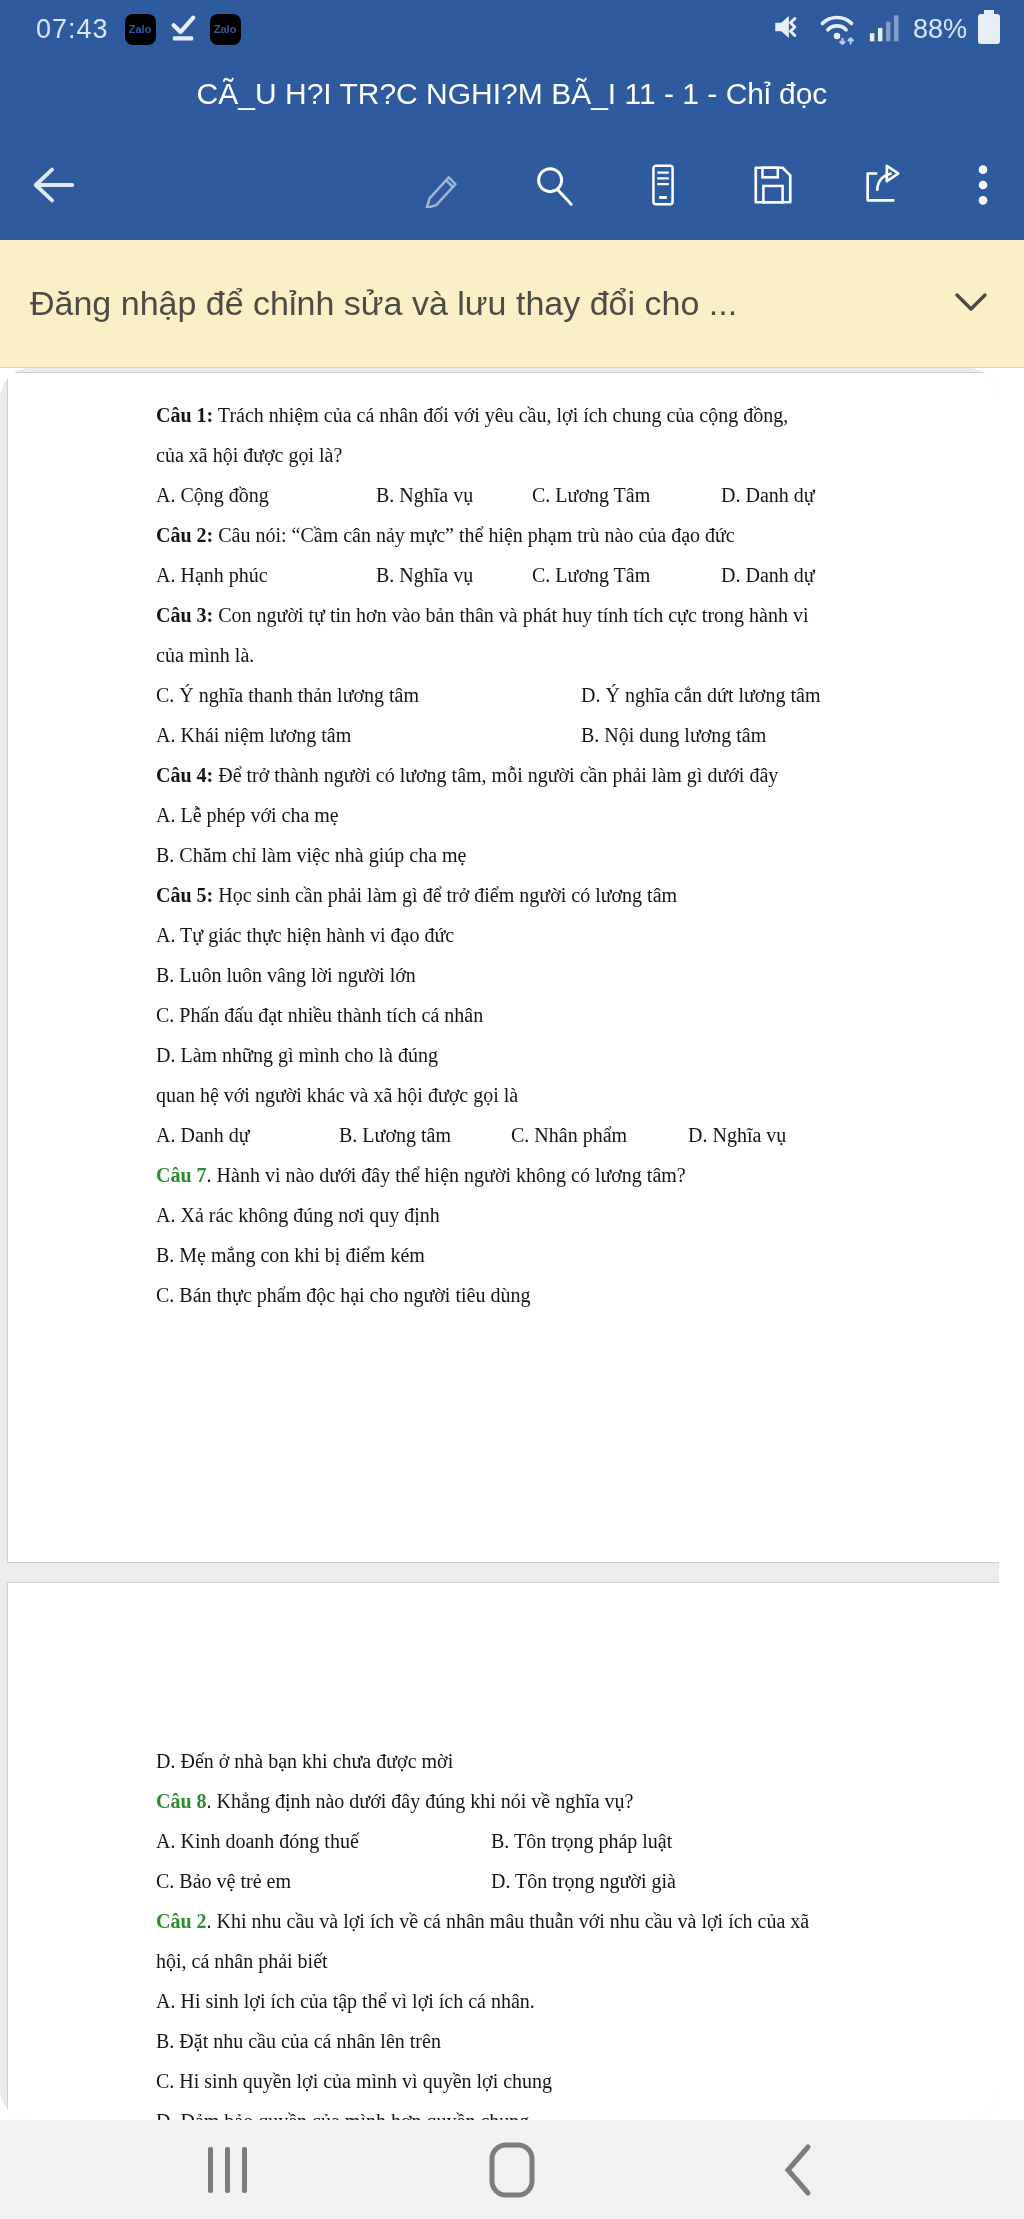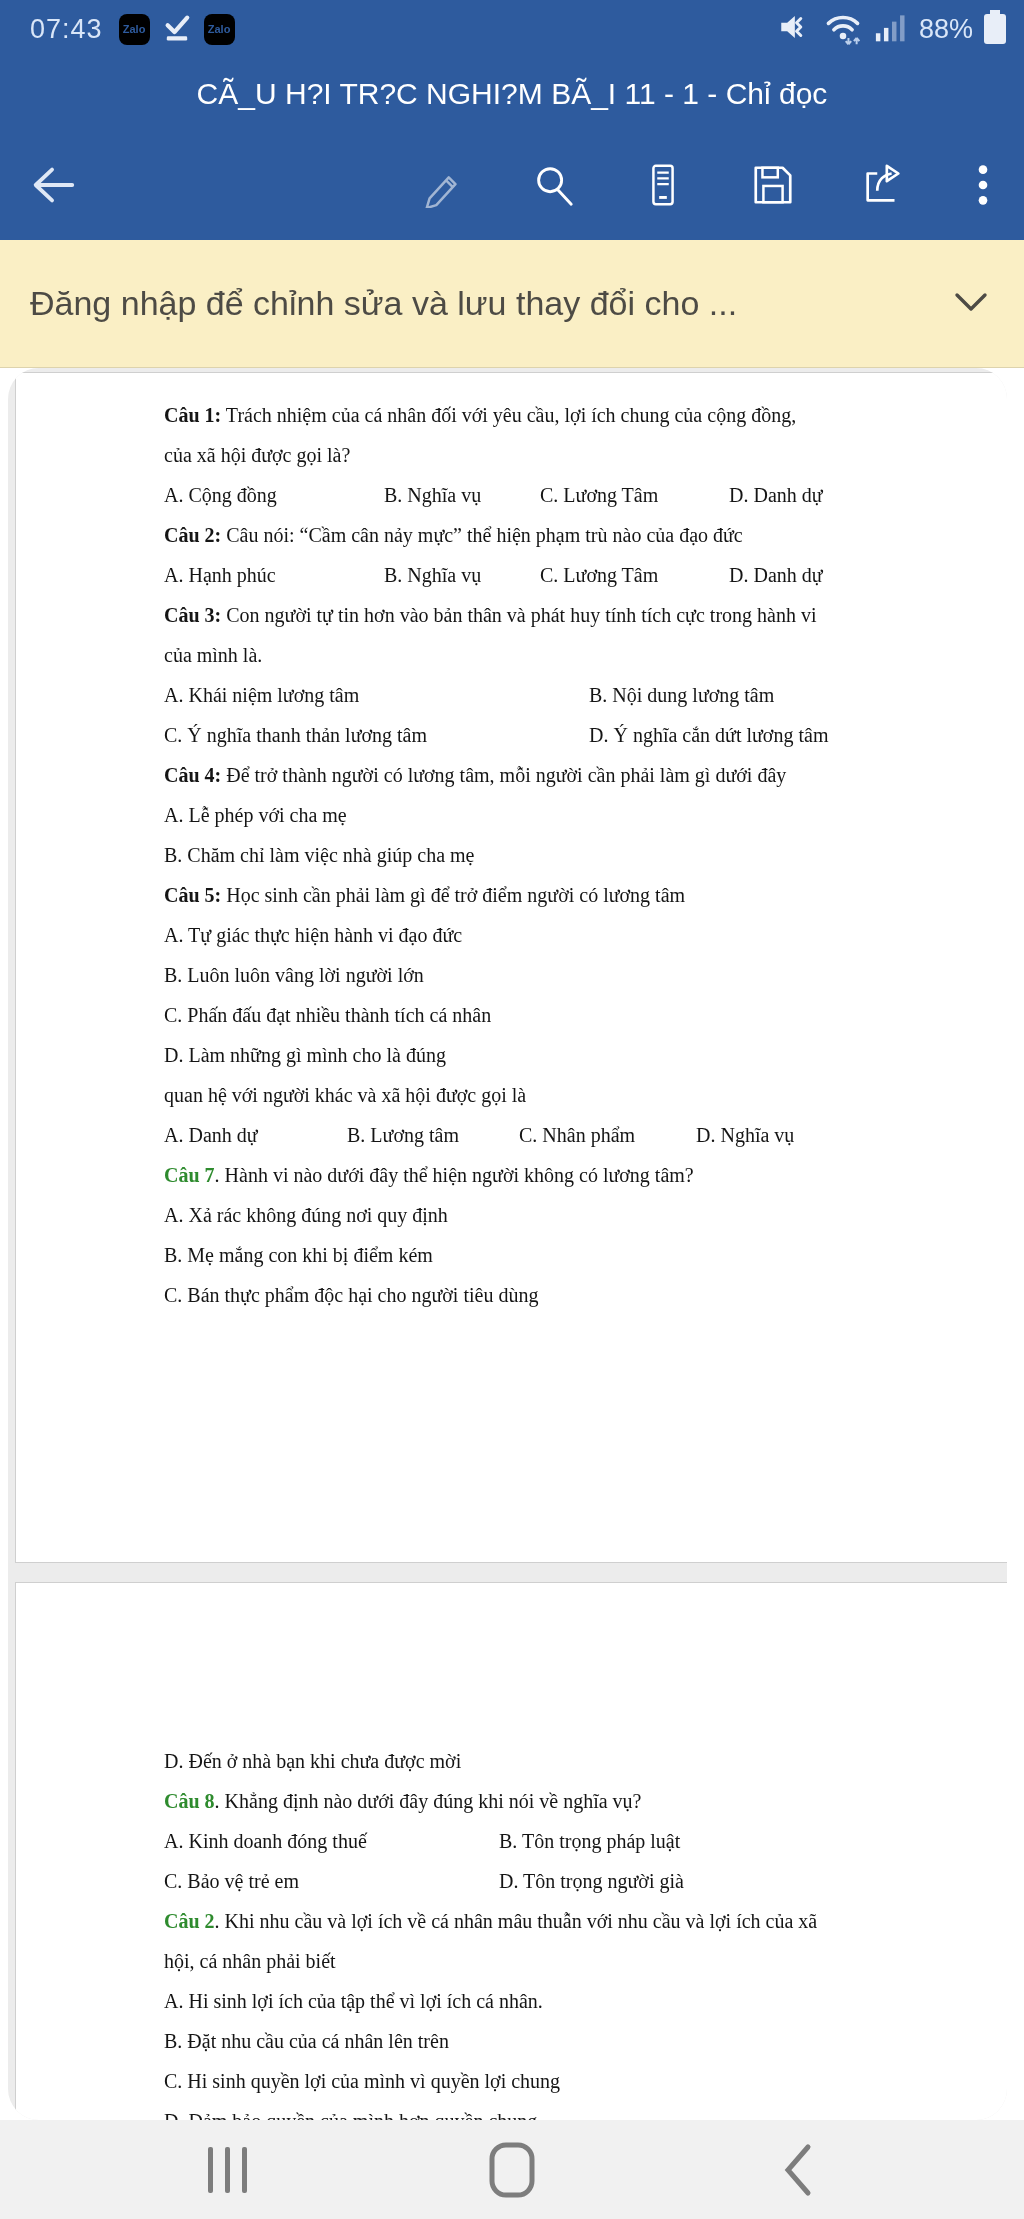"07:43" .status-bar { padding: 0 16px -> 0 22px }
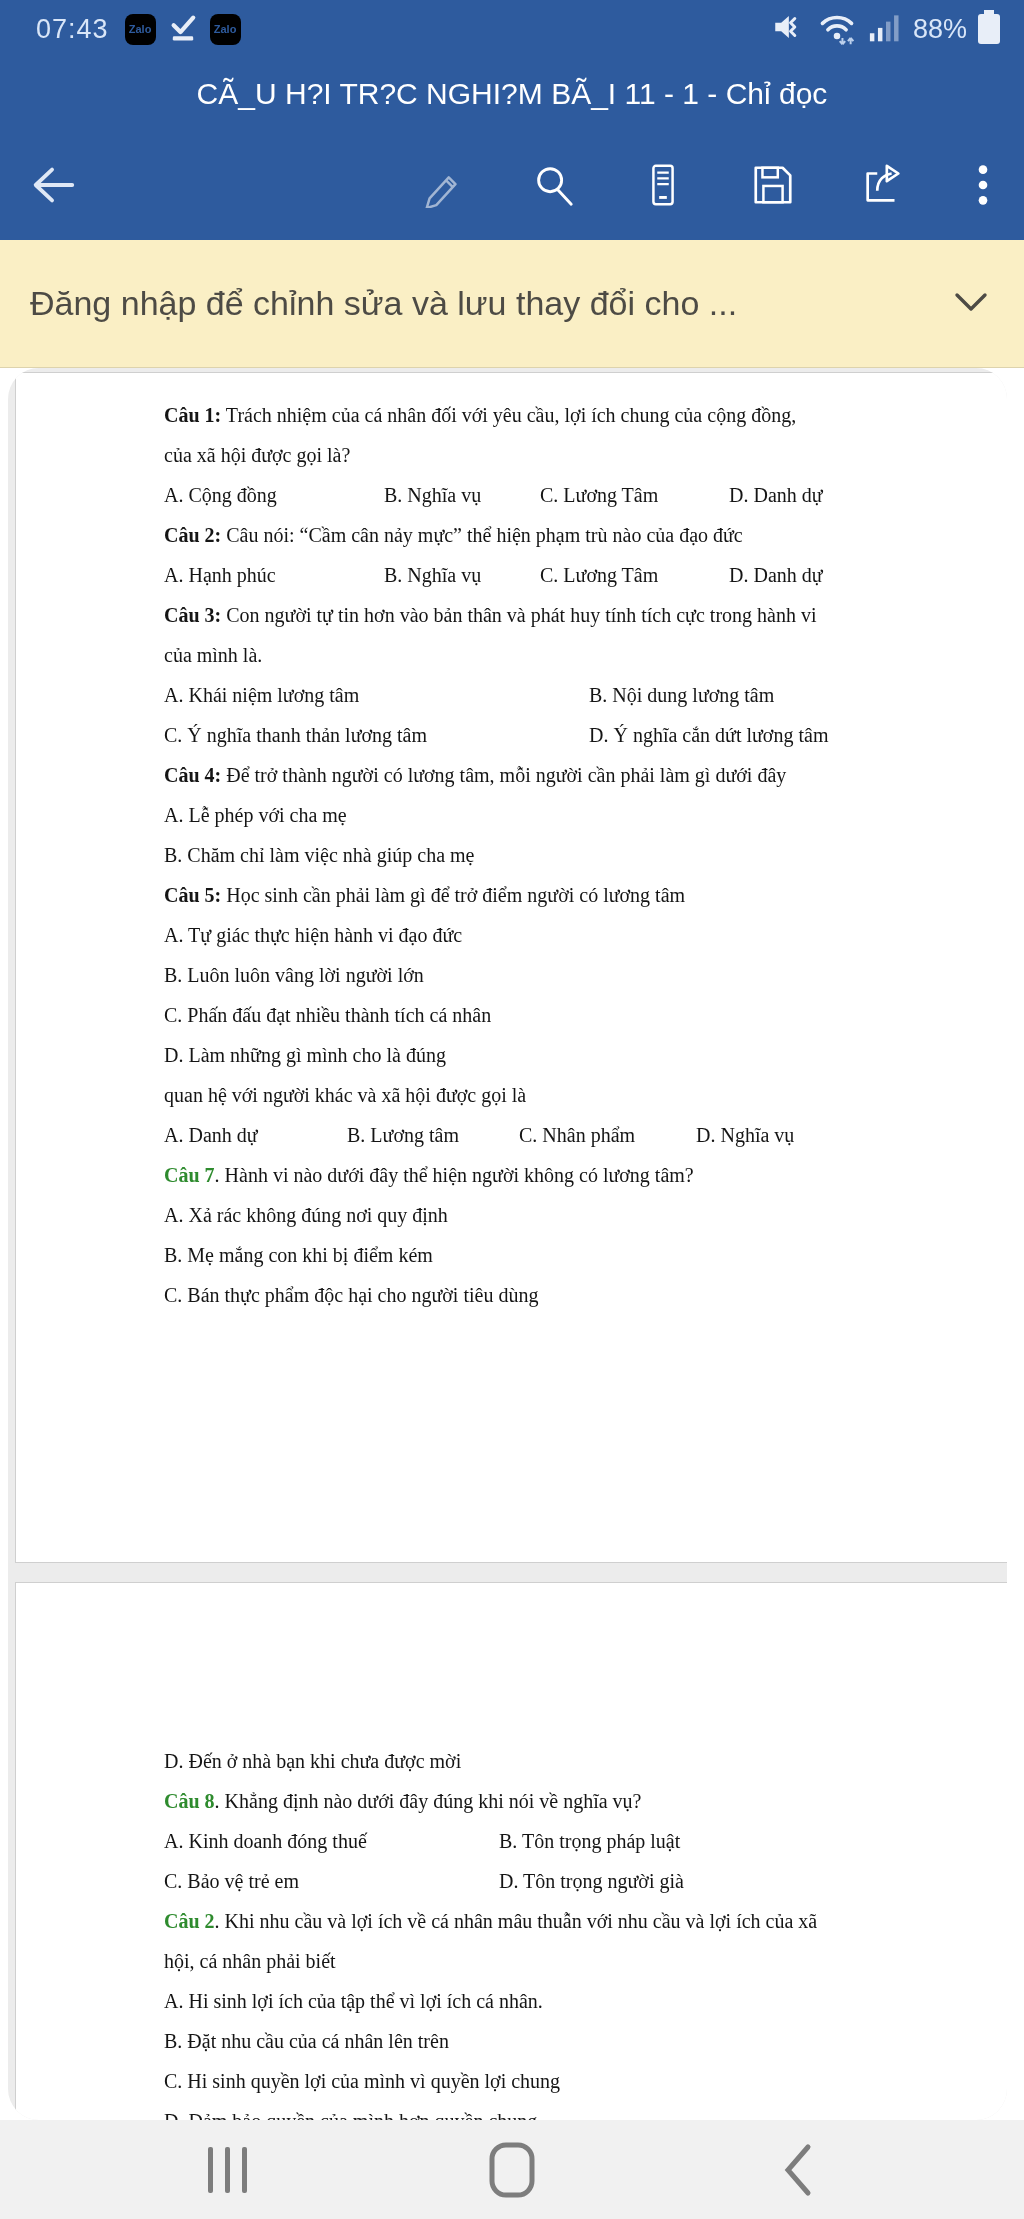"Câu 1: Trách nhiệm của" .content { left: 8px -> 0 }
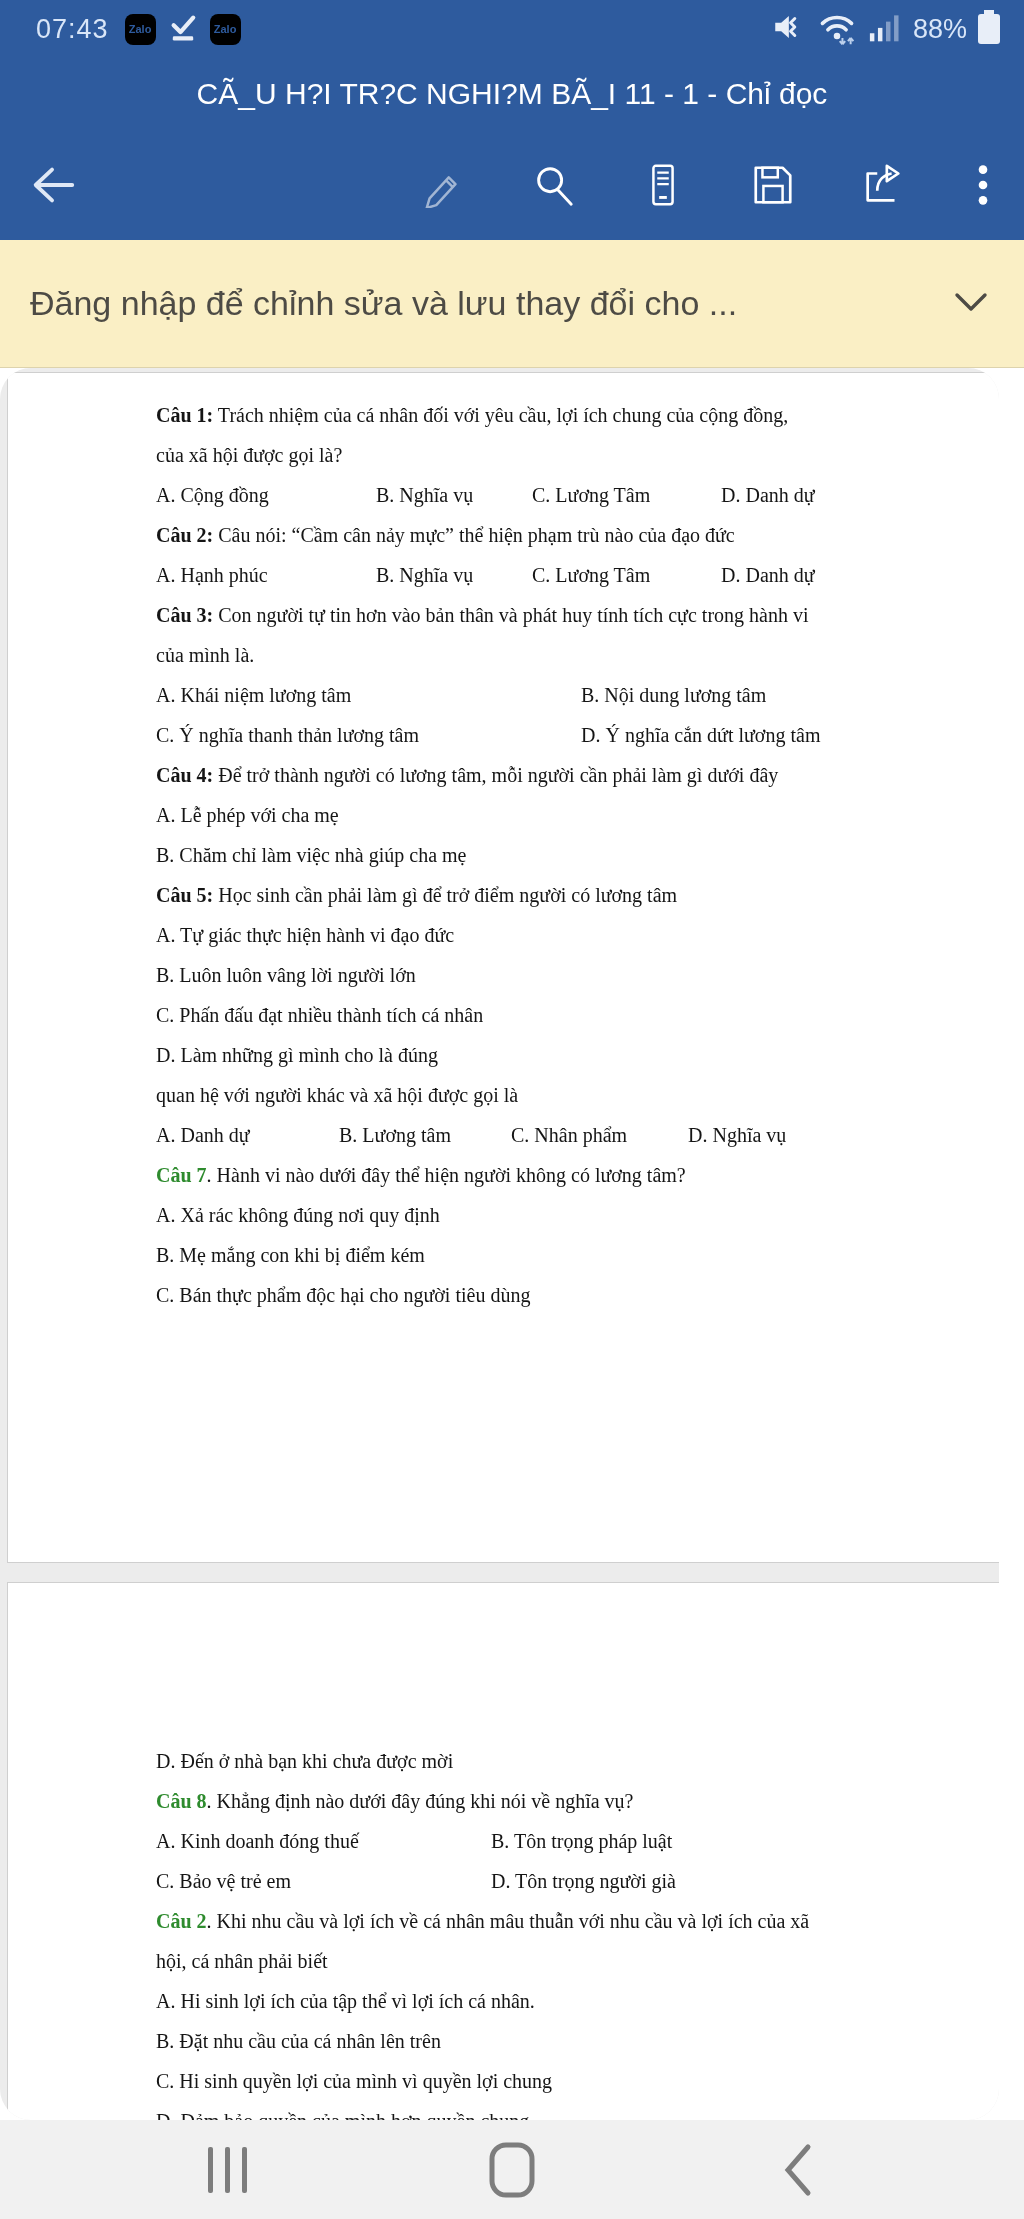"A. Khái niệm lương tâm" div.doc-line { order: before "C. Ý nghĩa thanh thản" -> after "C. Ý nghĩa thanh thản" }
